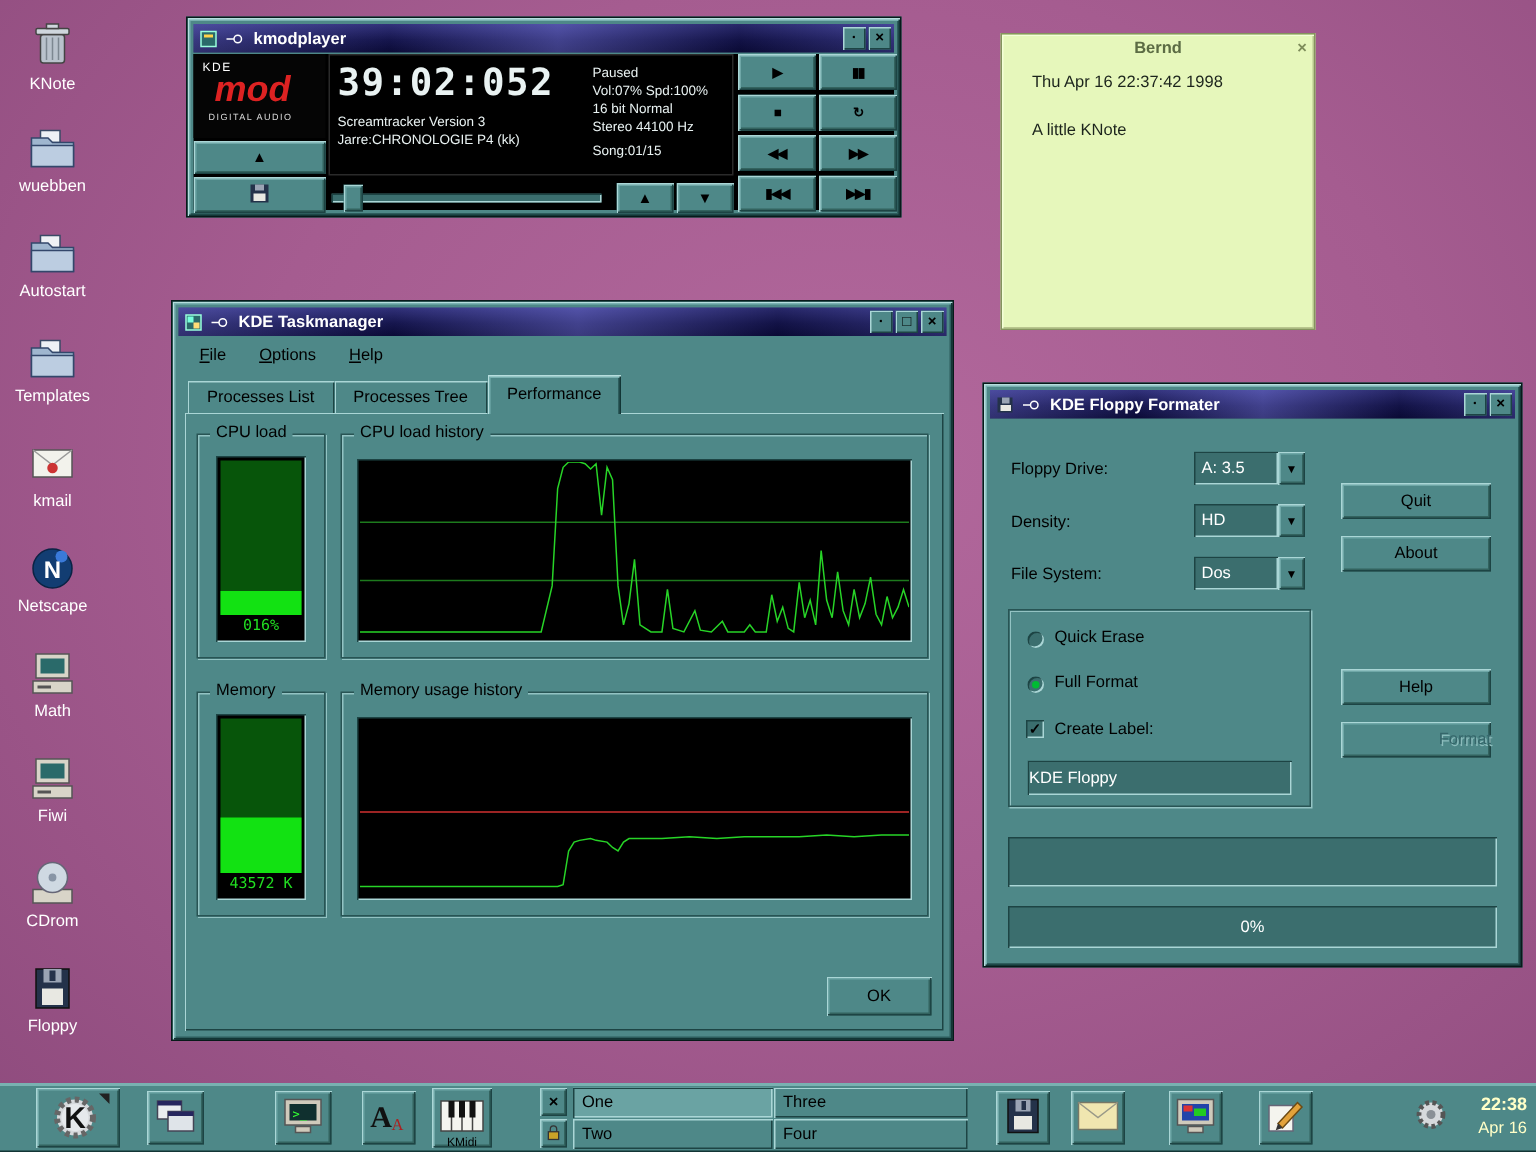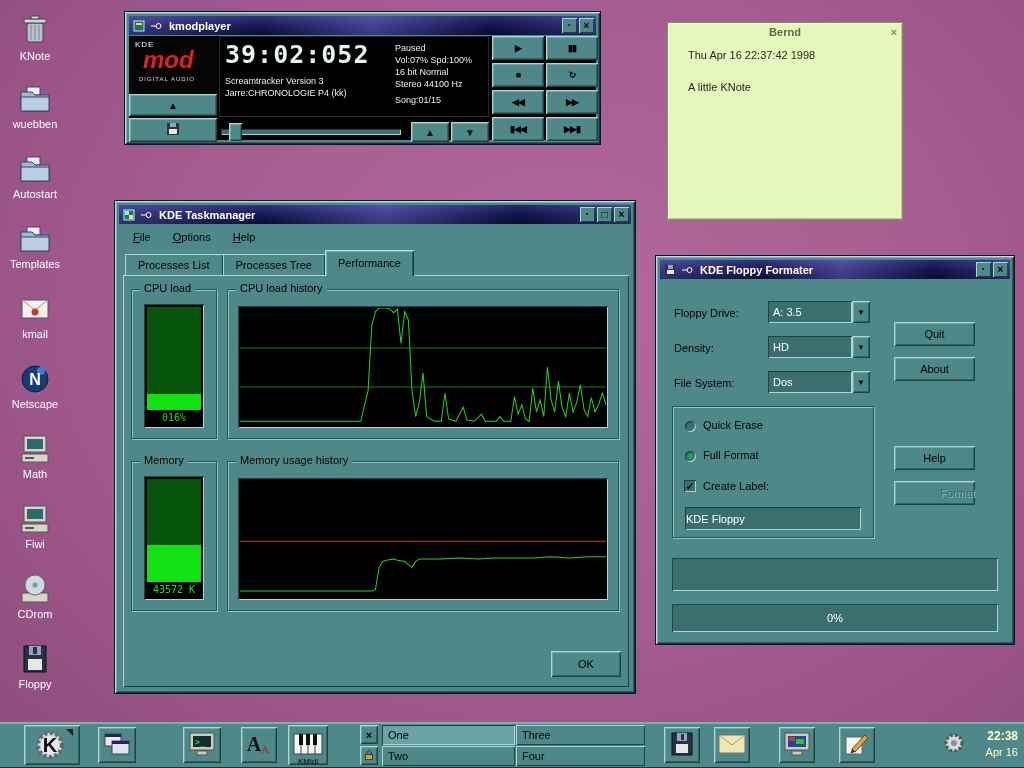"Bernd" #knote { width: 236px -> 210px }
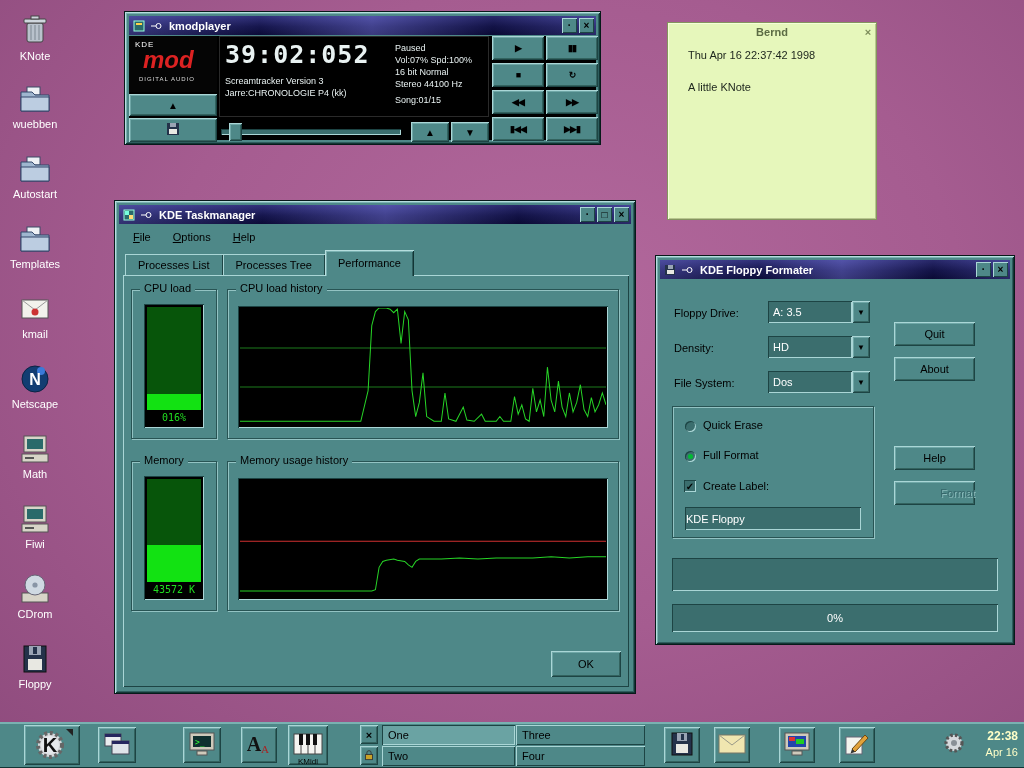"A: 3.5" .combo-text { margin-left: none -> 28px }
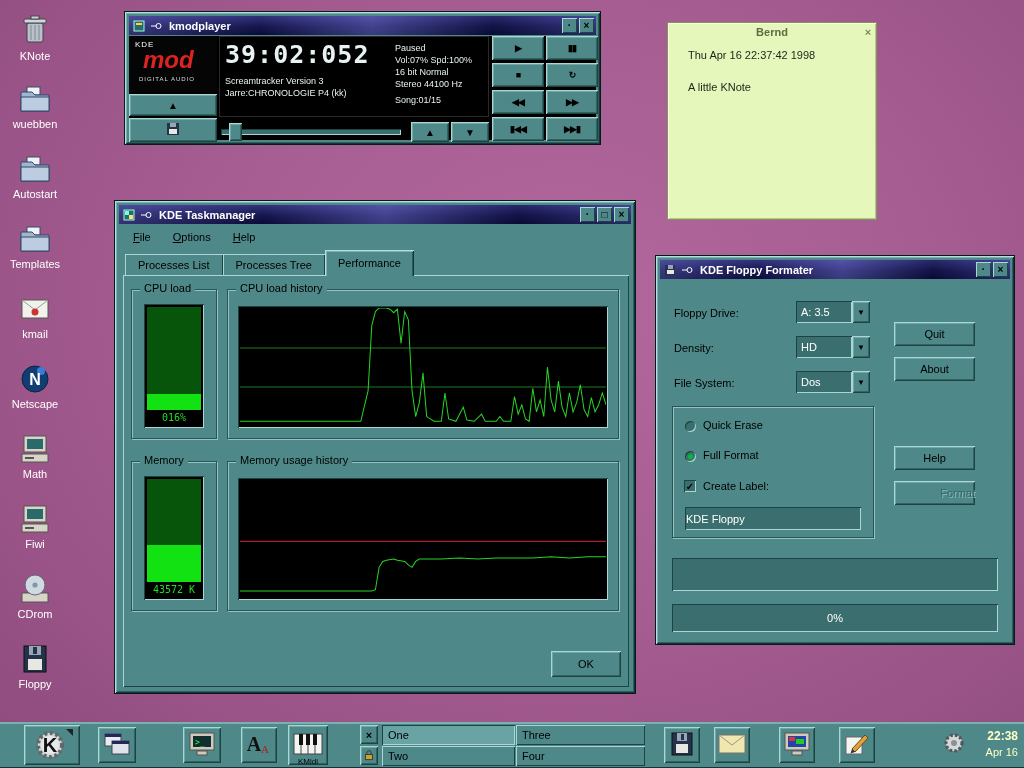"Quit" .ff-btn { width: 81px -> 100px }
